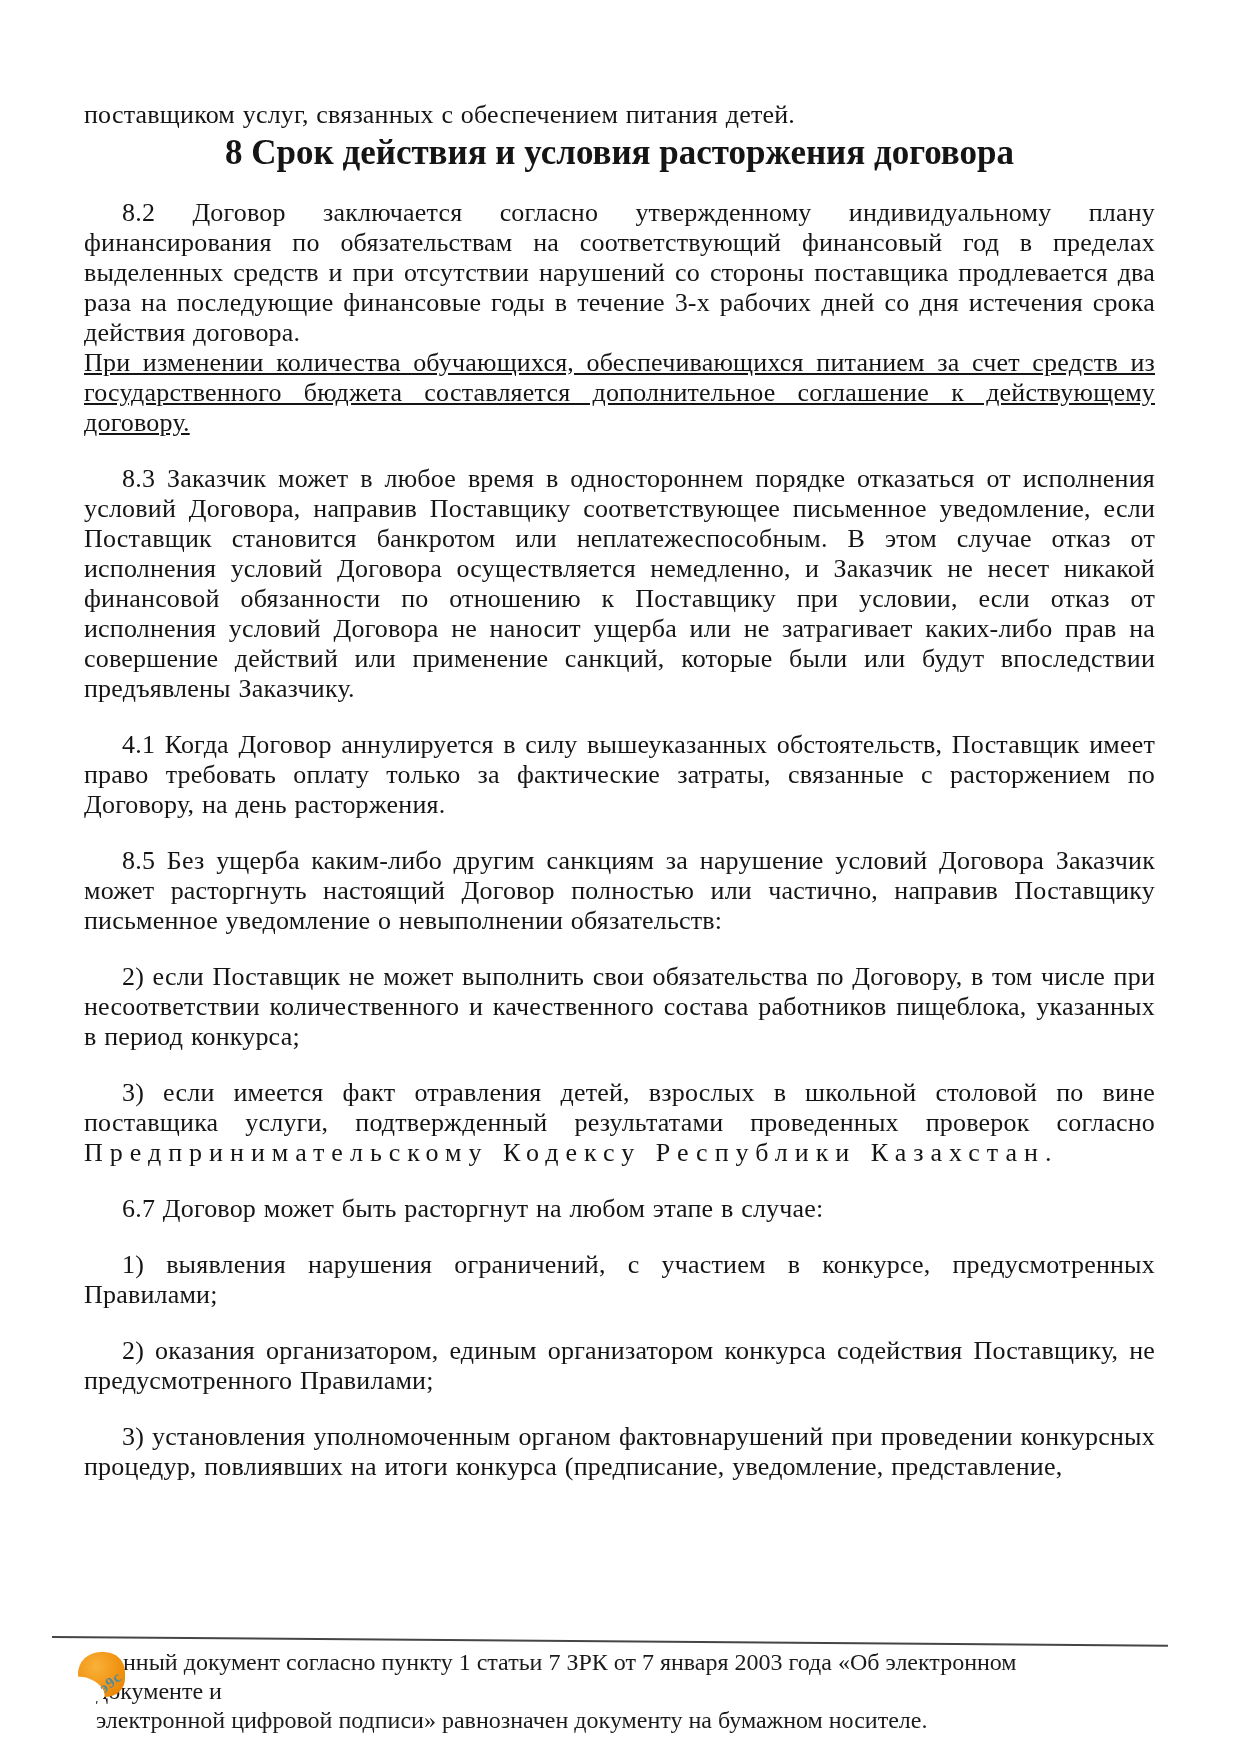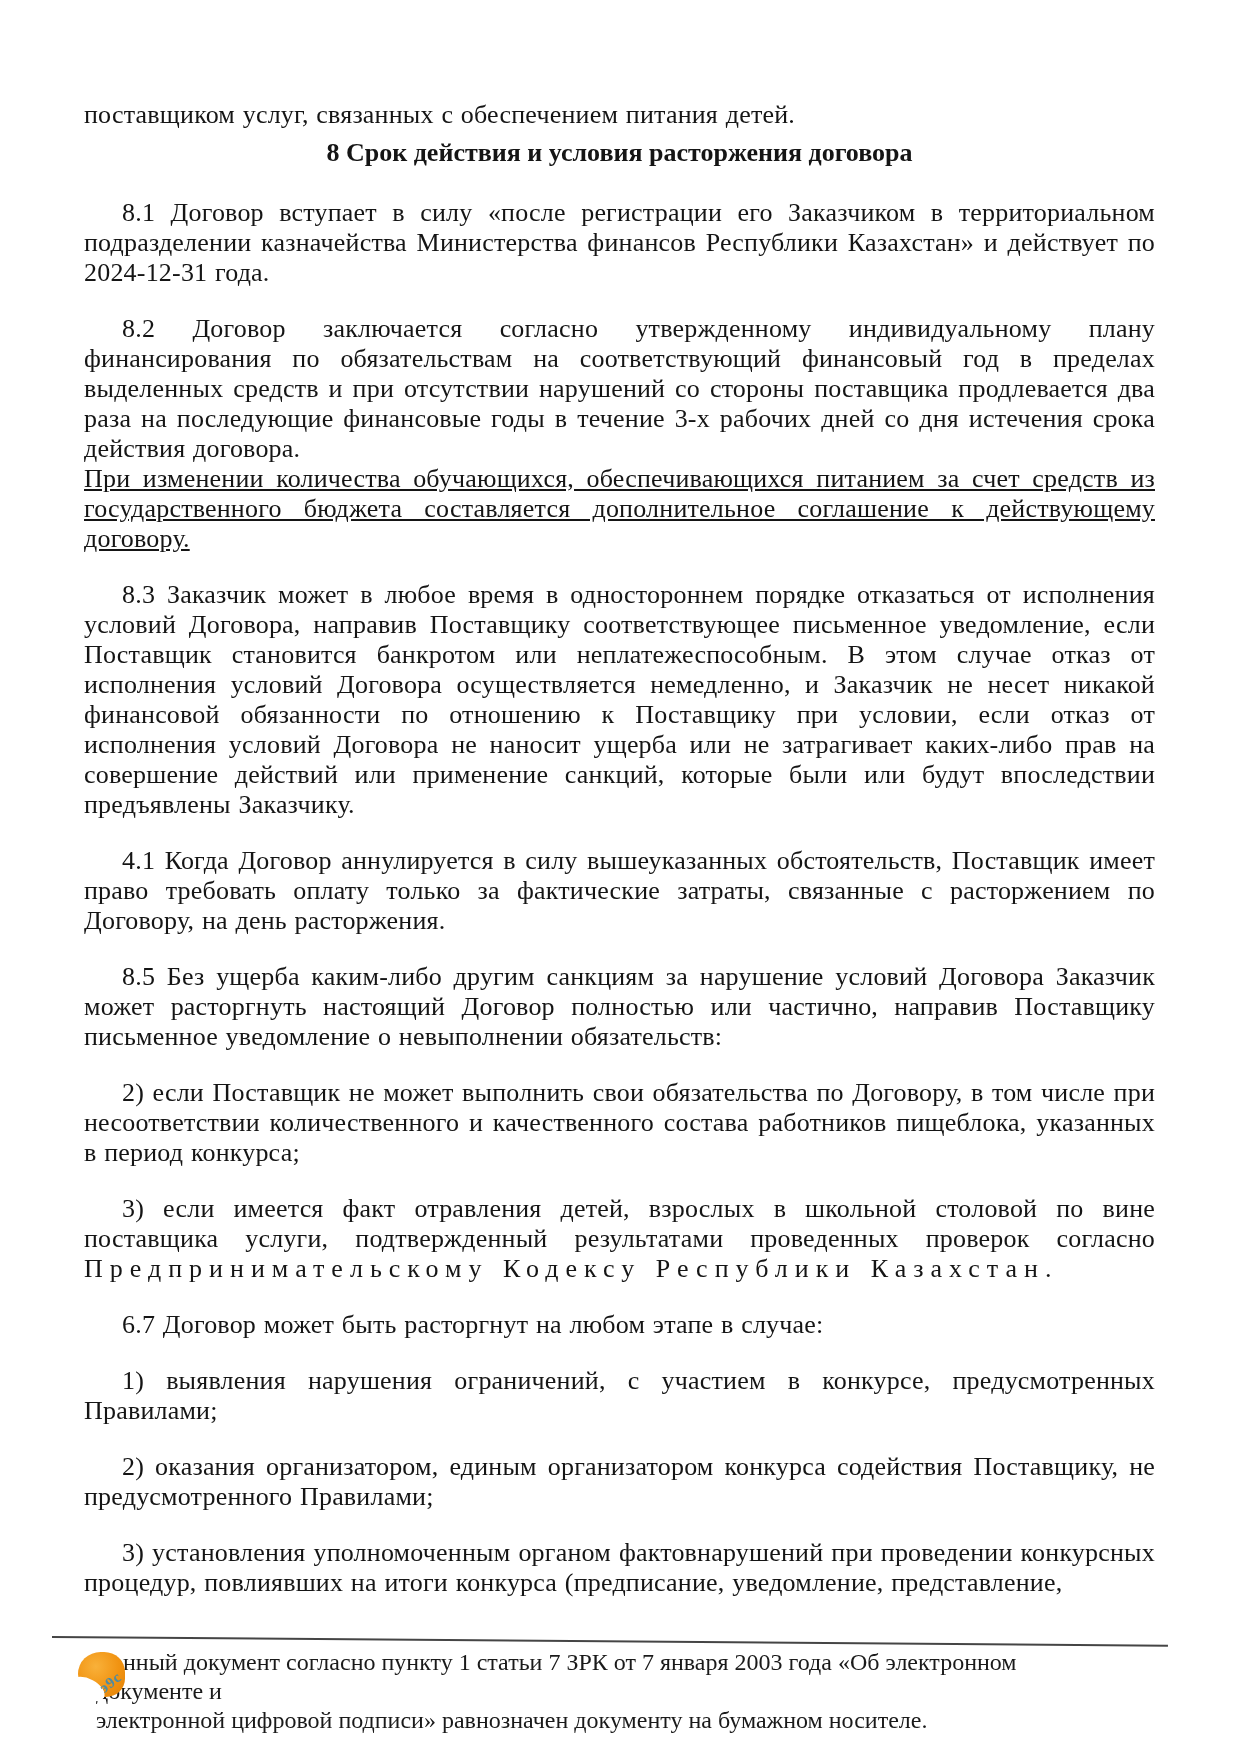"8 Срок действия и условия" .doc-body h1 { font-size: 26px -> 35px }
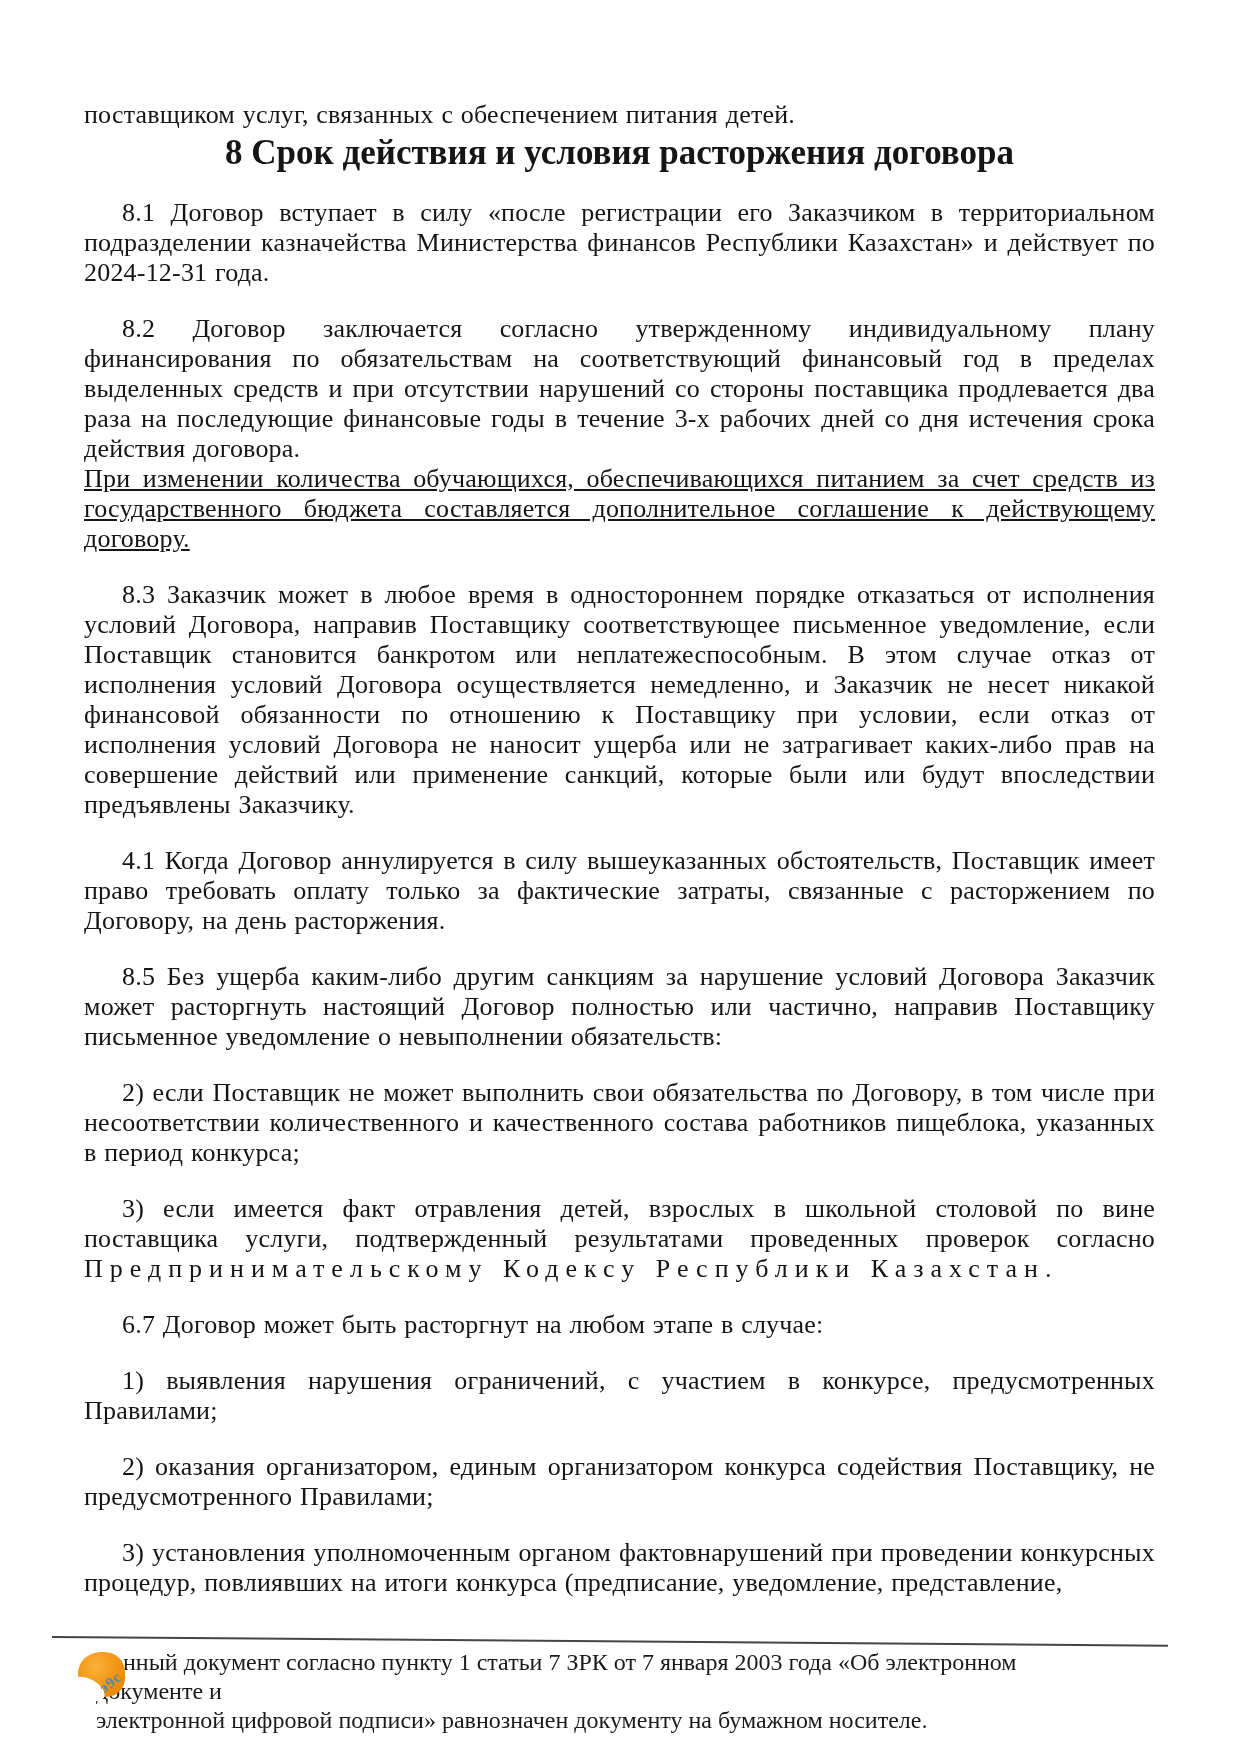"8.1 Договор вступает в силу" p { html: <p>8.1 Договор вступает в силу «после регистрации его Заказчиком в территориальном подразделении казначейства Министерства финансов Республики Казахстан» и действует по 2024-12-31 года.</p> -> none }
